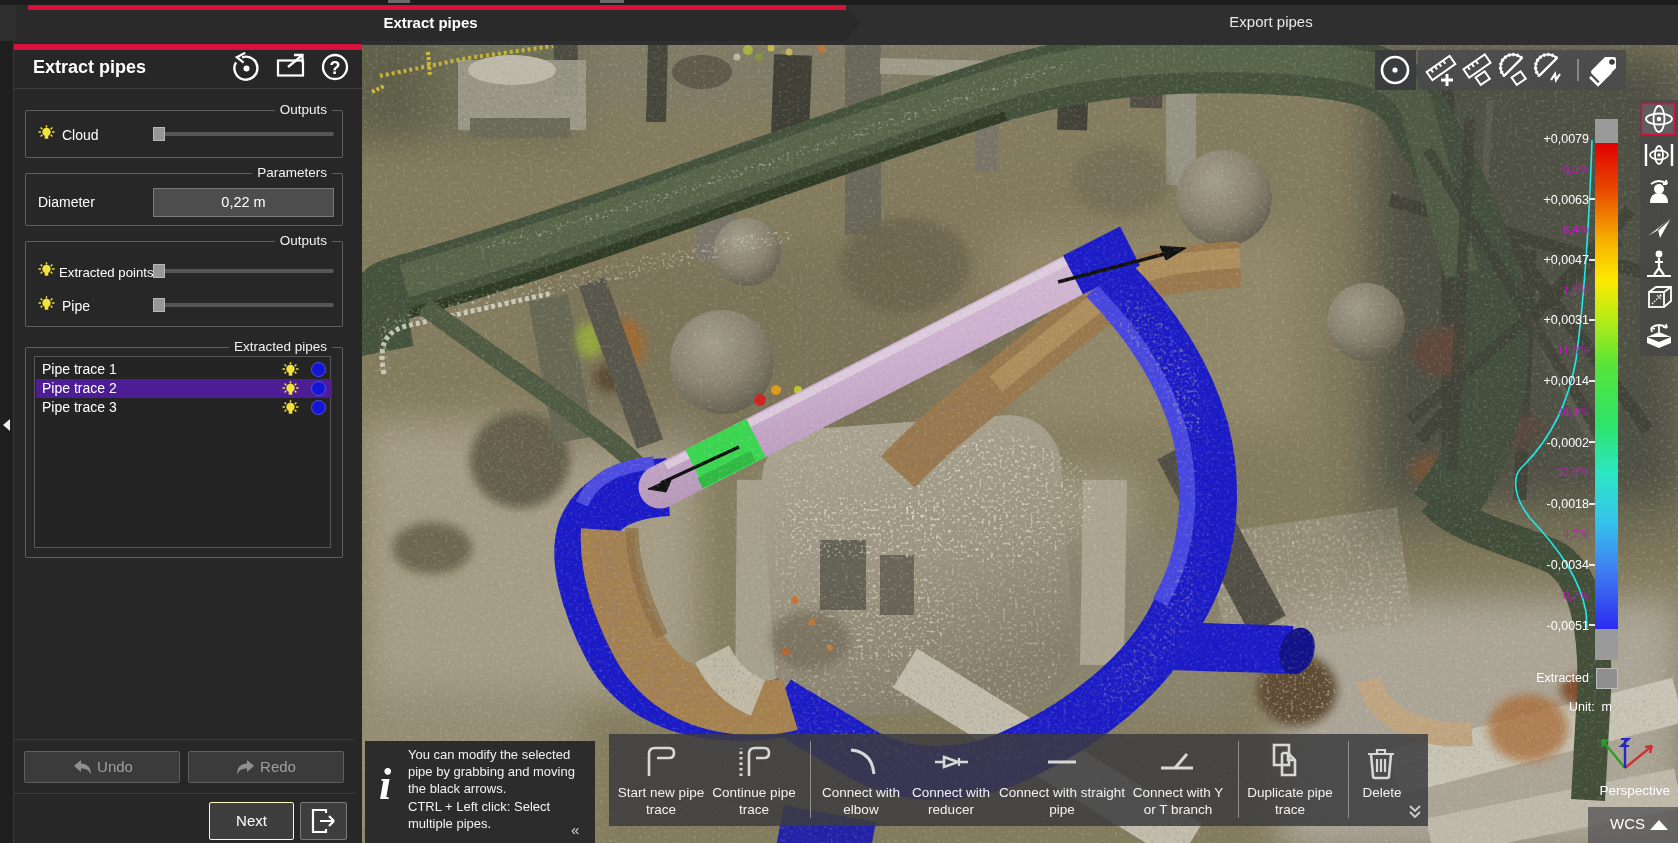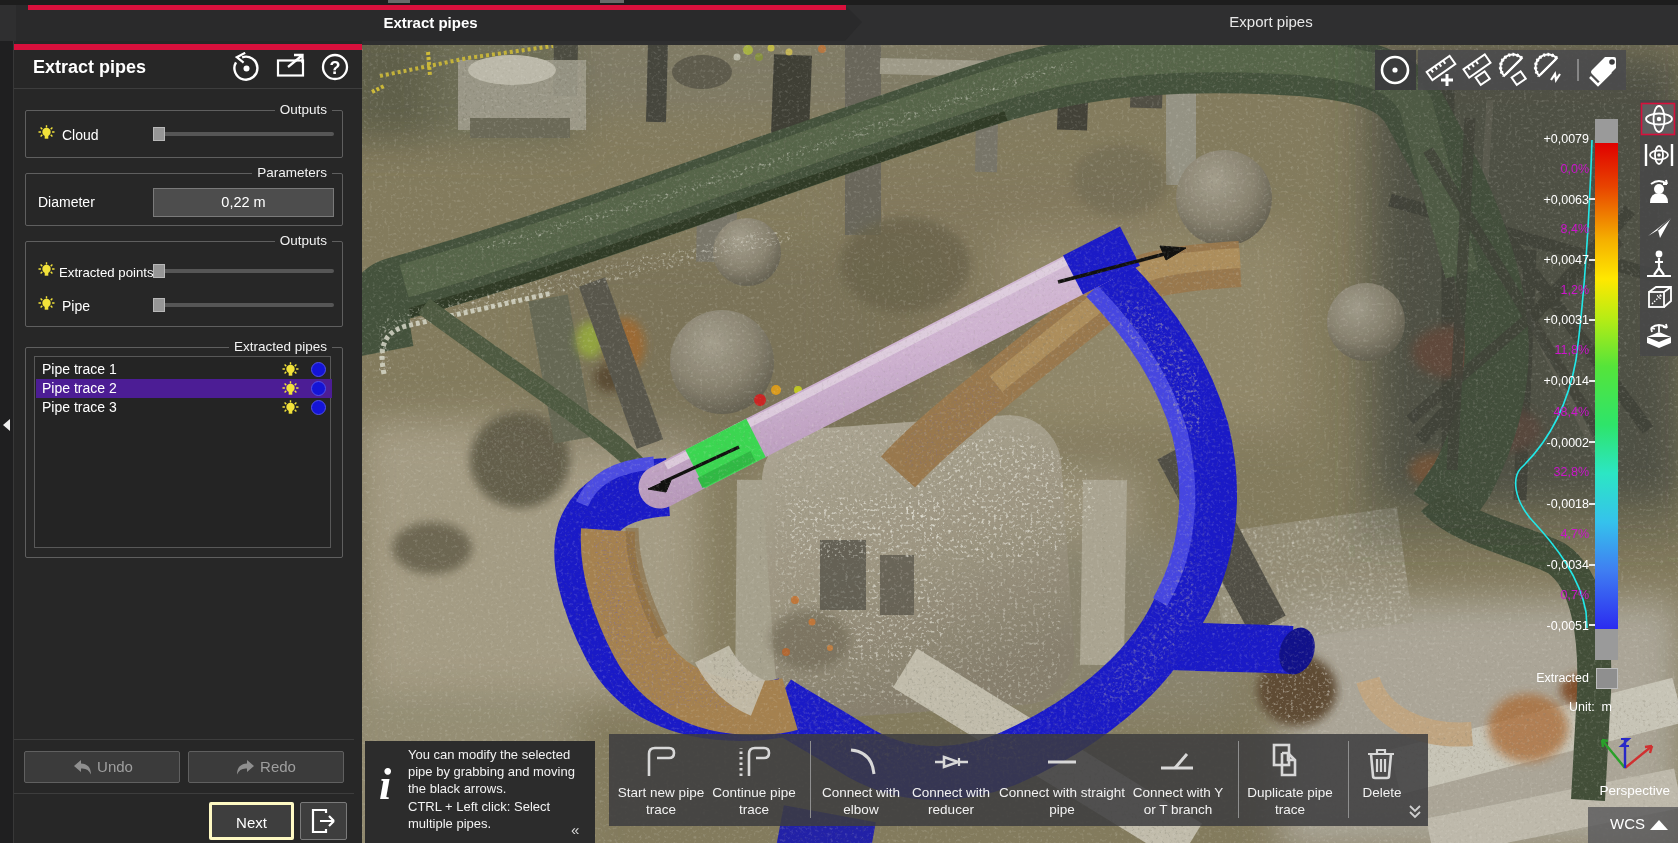"0,0%" .clm { font-family: none -> Liberation Serif, serif }
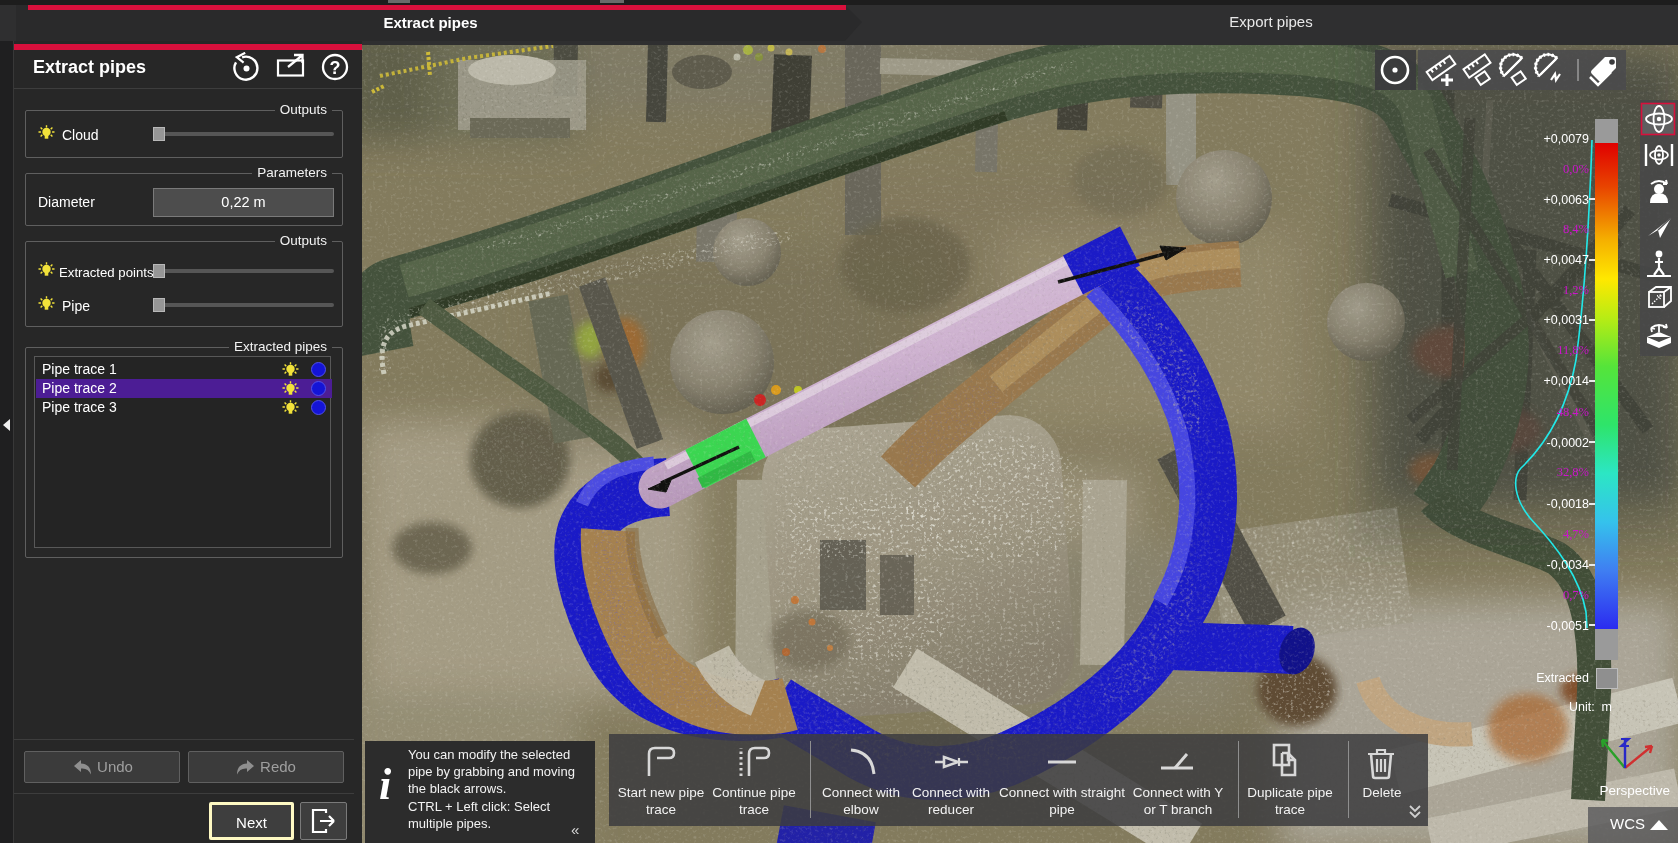"Next" #nextbtn { border: 3px solid #fef9c3 -> 1px solid #fef9c3 }
